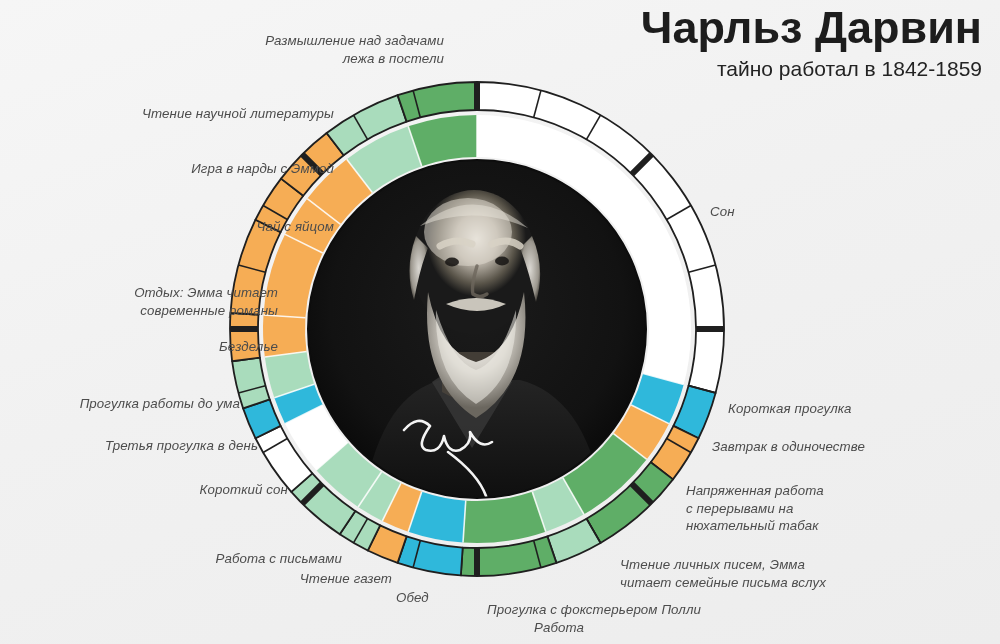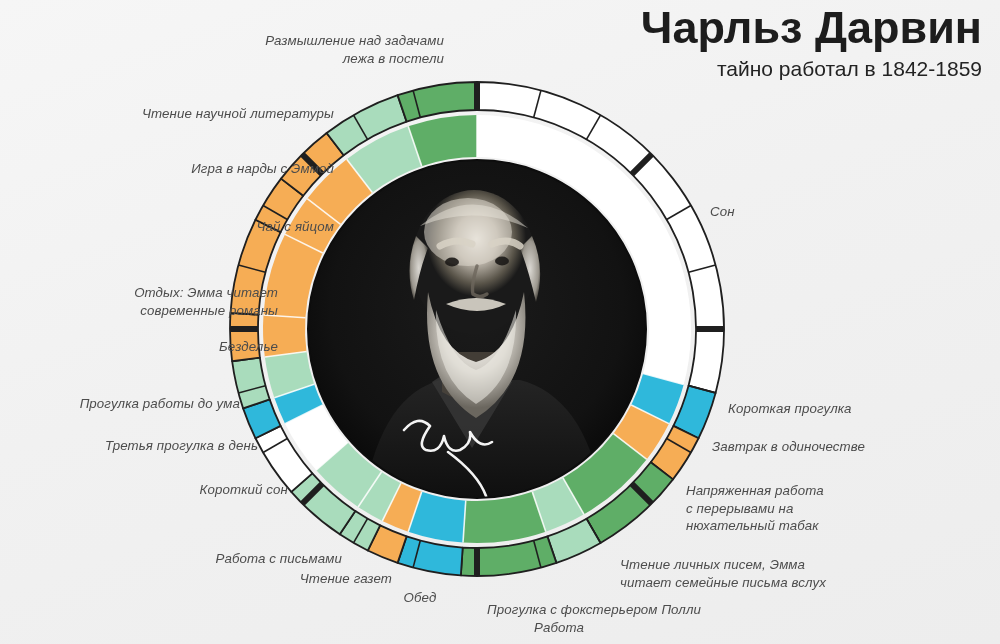"Обед" .lbl.c { text-align: center -> left }
